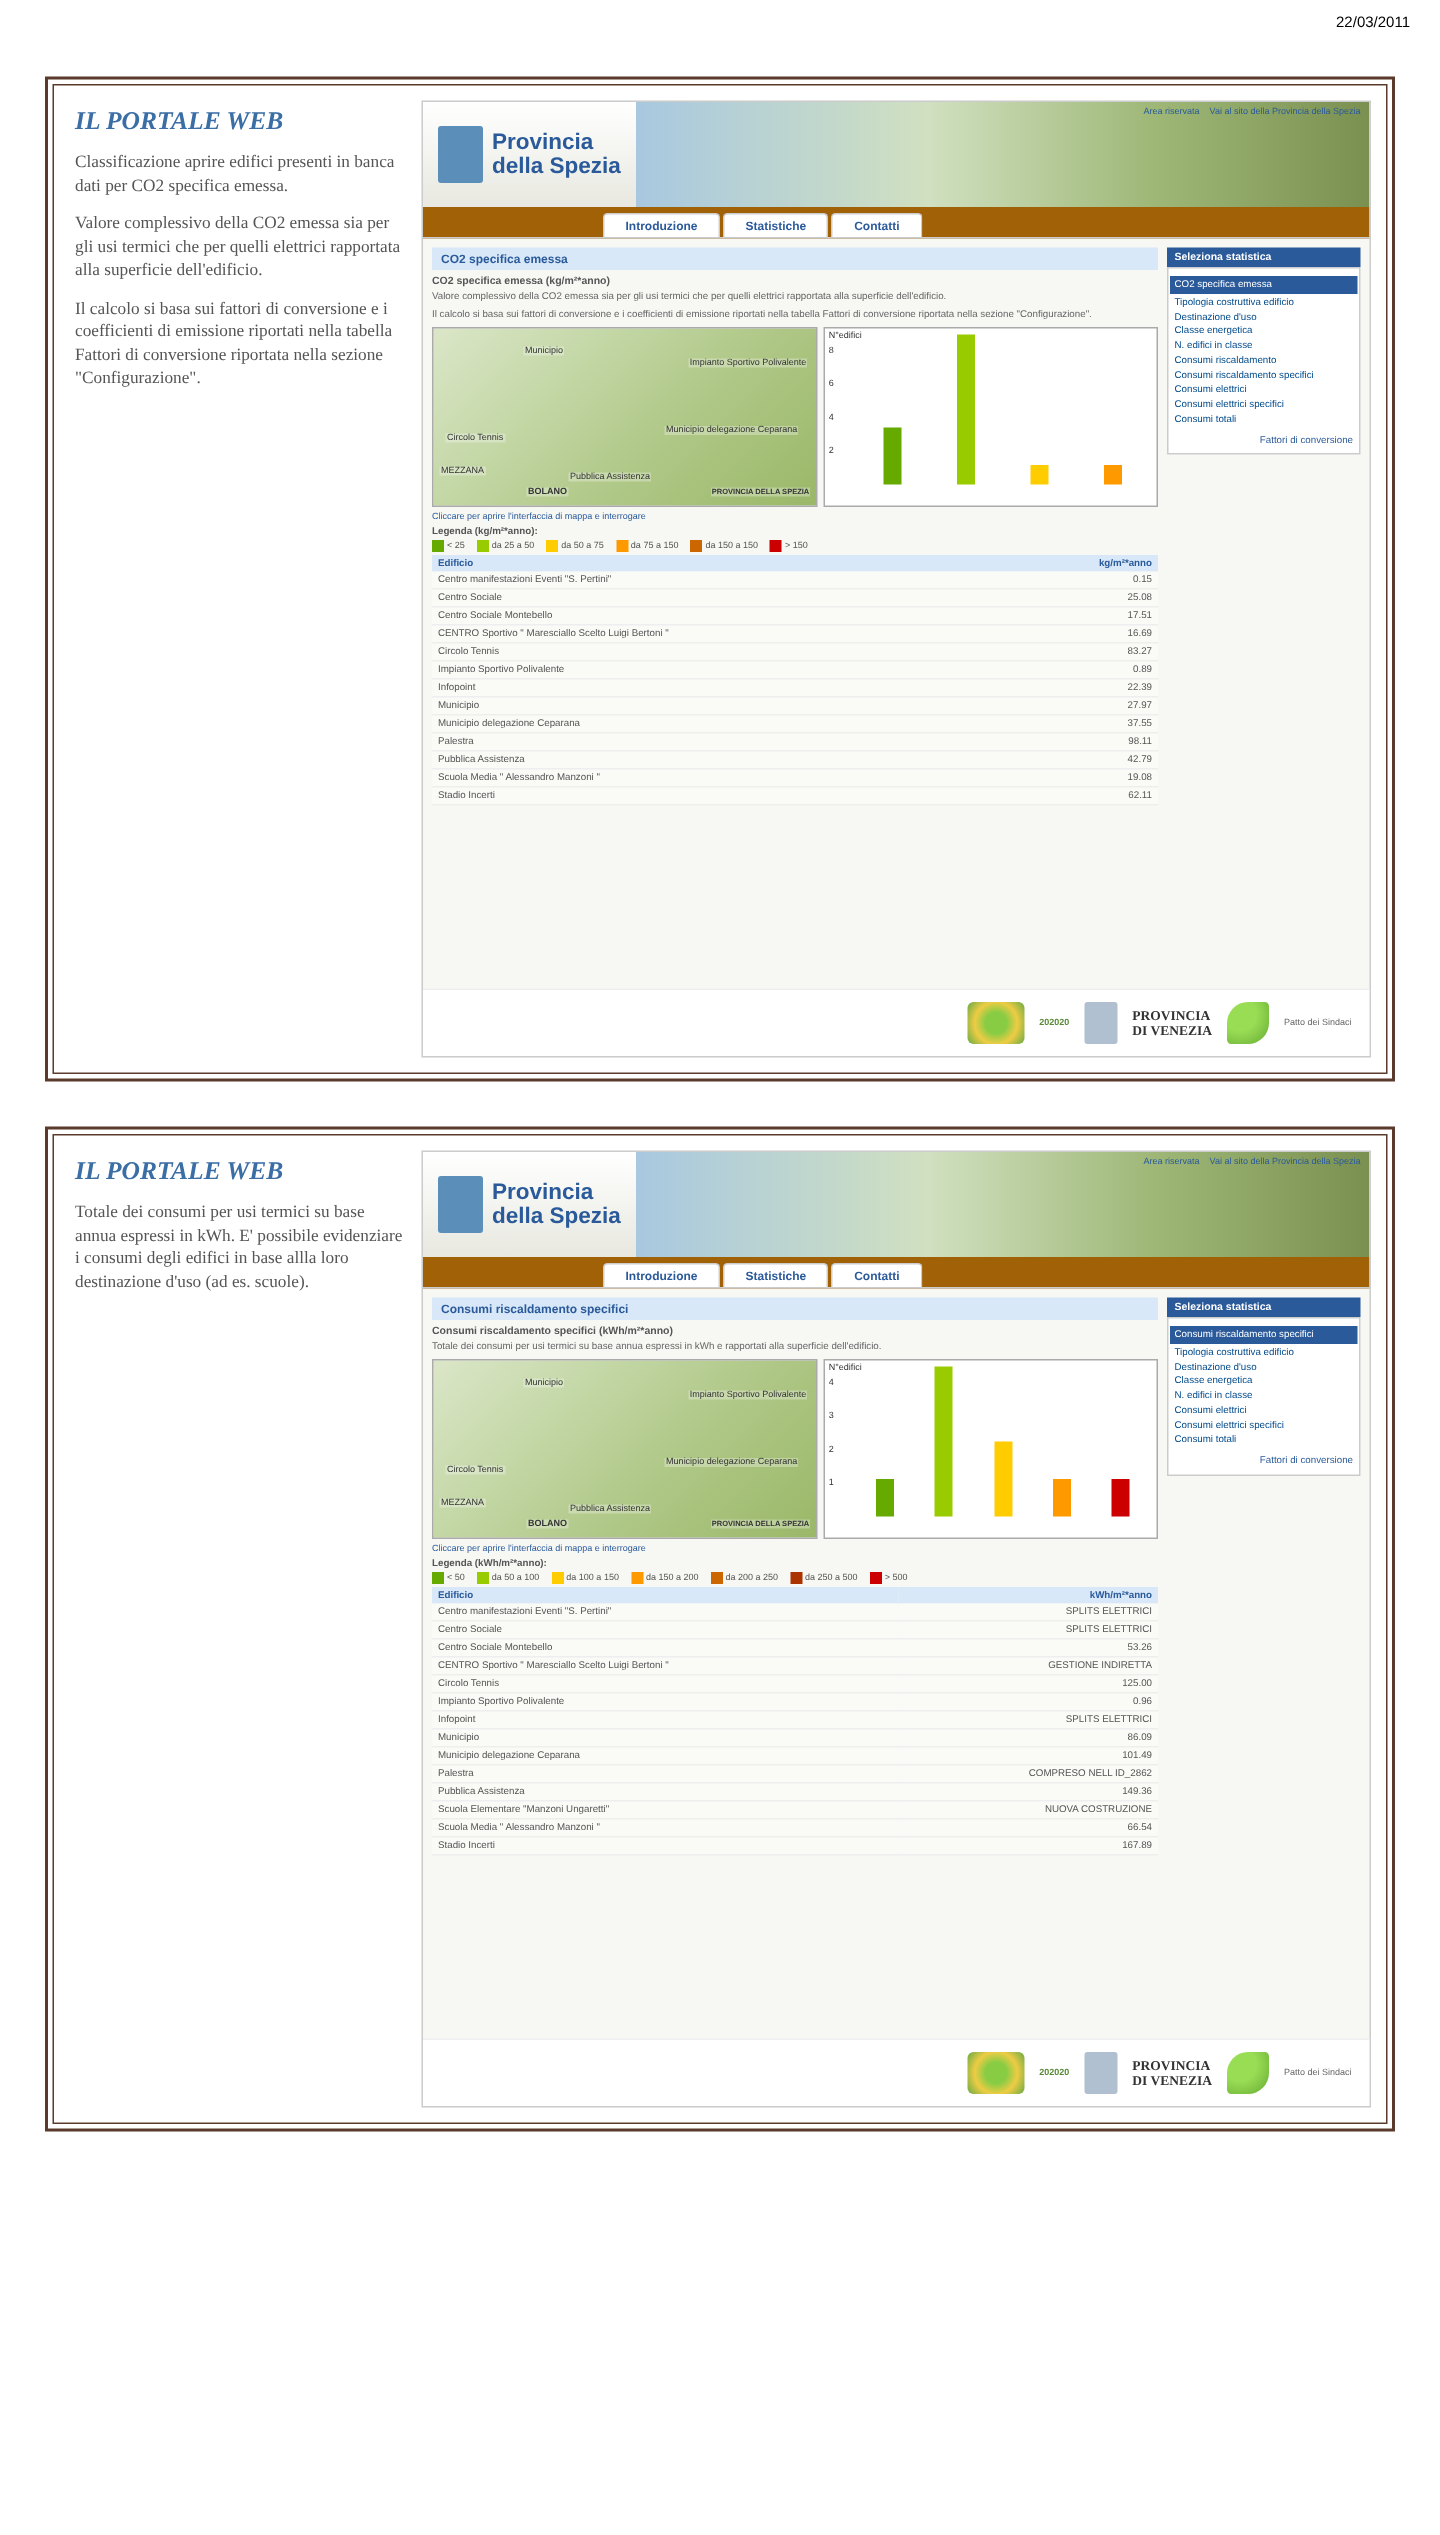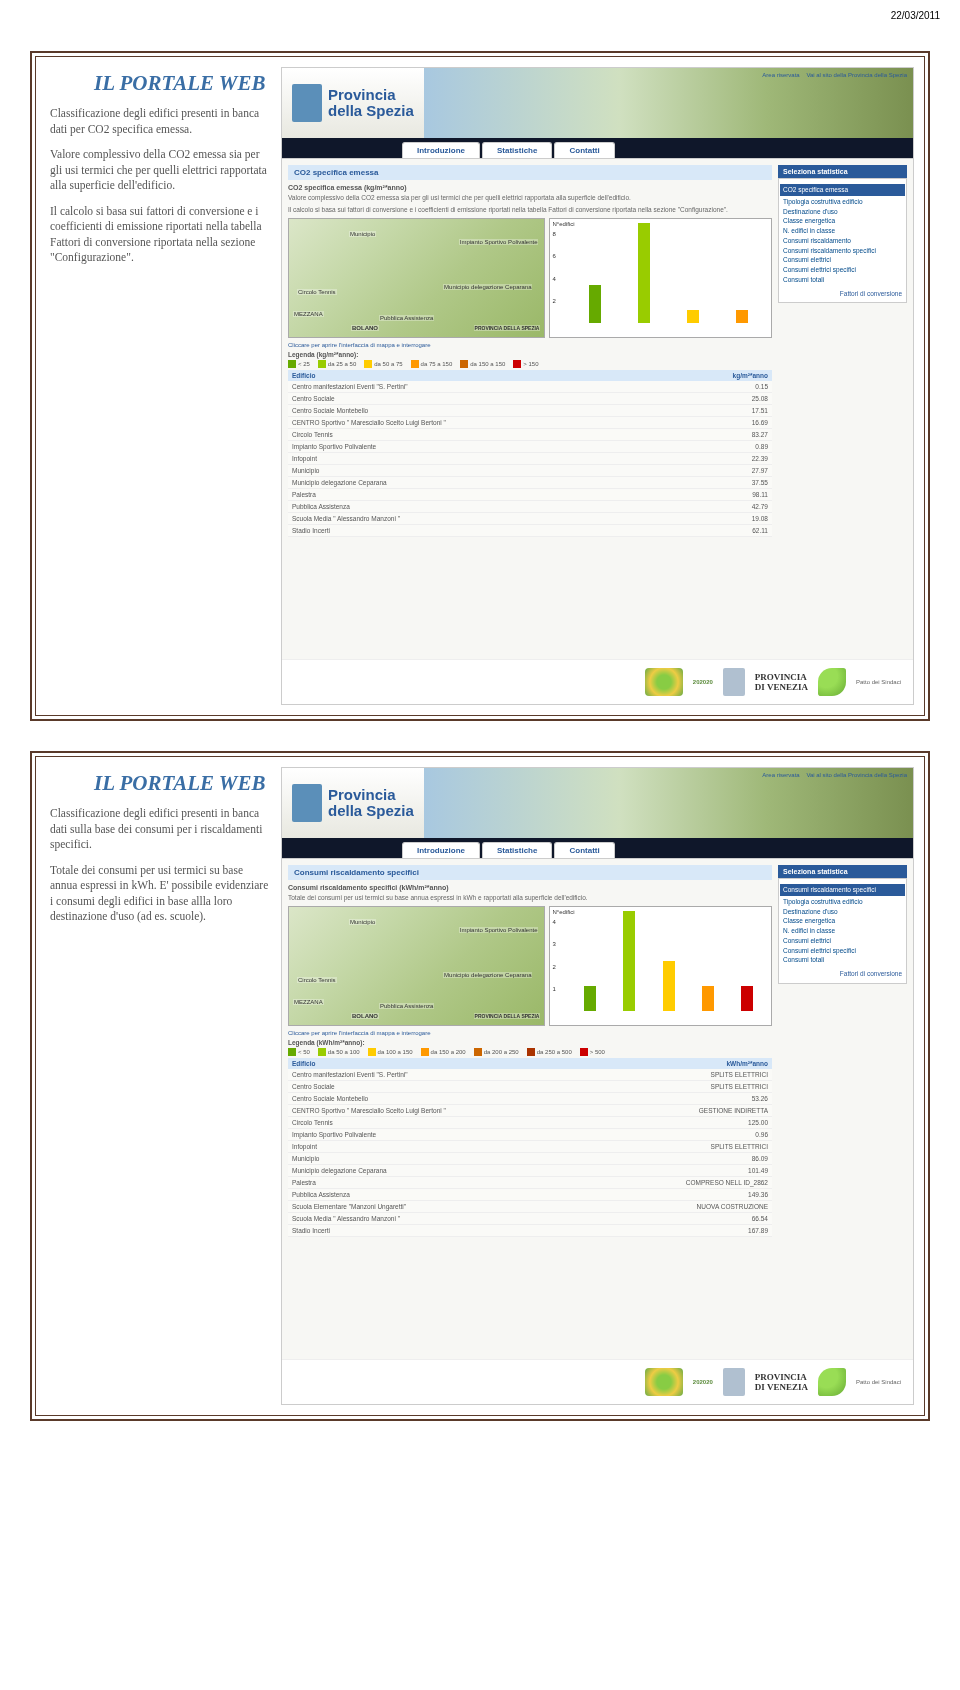"IL PORTALE WEB" .title { font-size: 21px -> 17px; margin-left: 44px -> none }
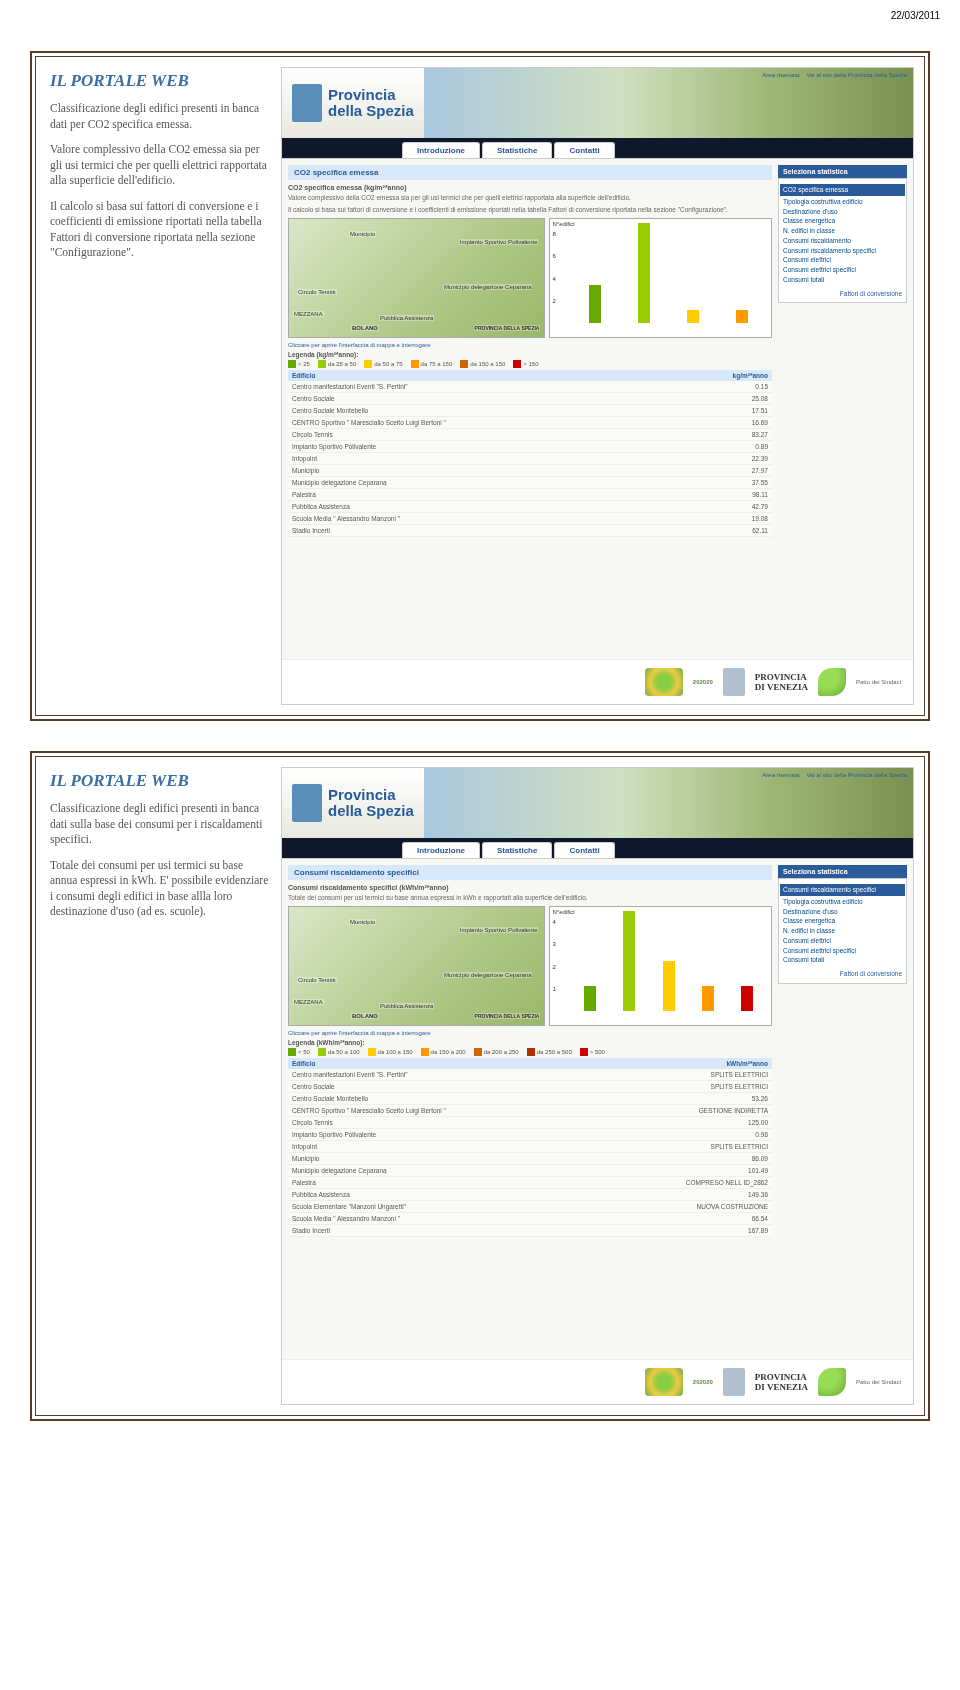"Classificazione degli edifici presenti in banca dati per" div.desc { text: degli -> aprire }
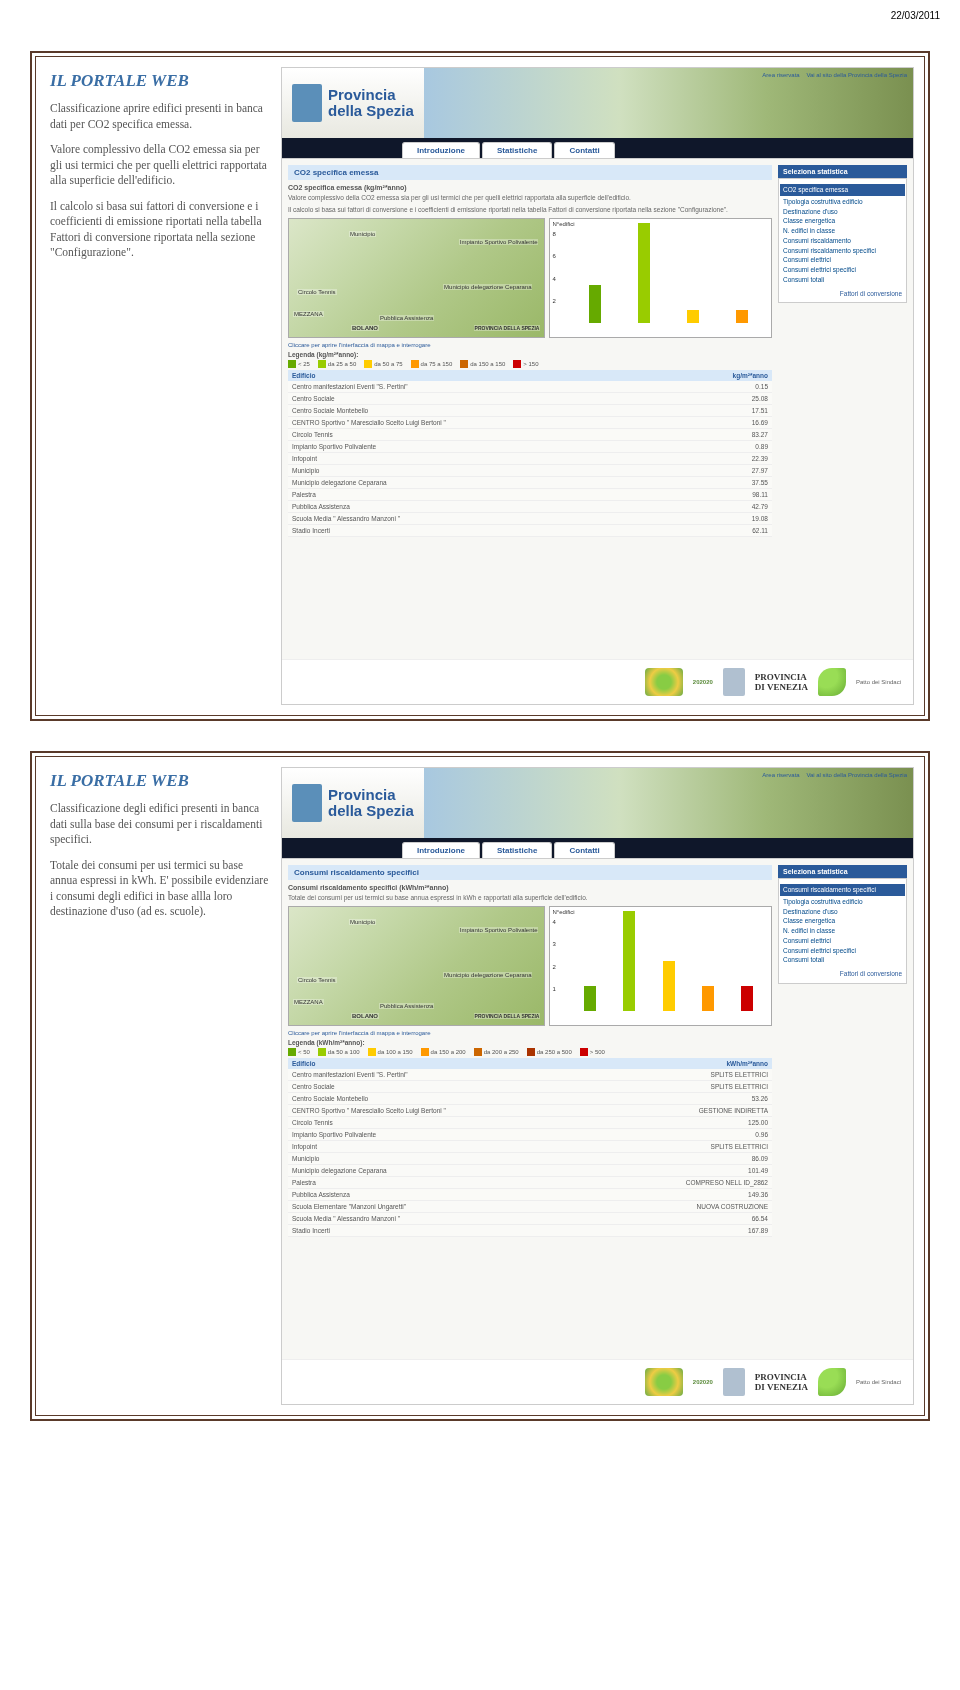"Introduzione" .tabs { background: #0f172a -> #a16207 }
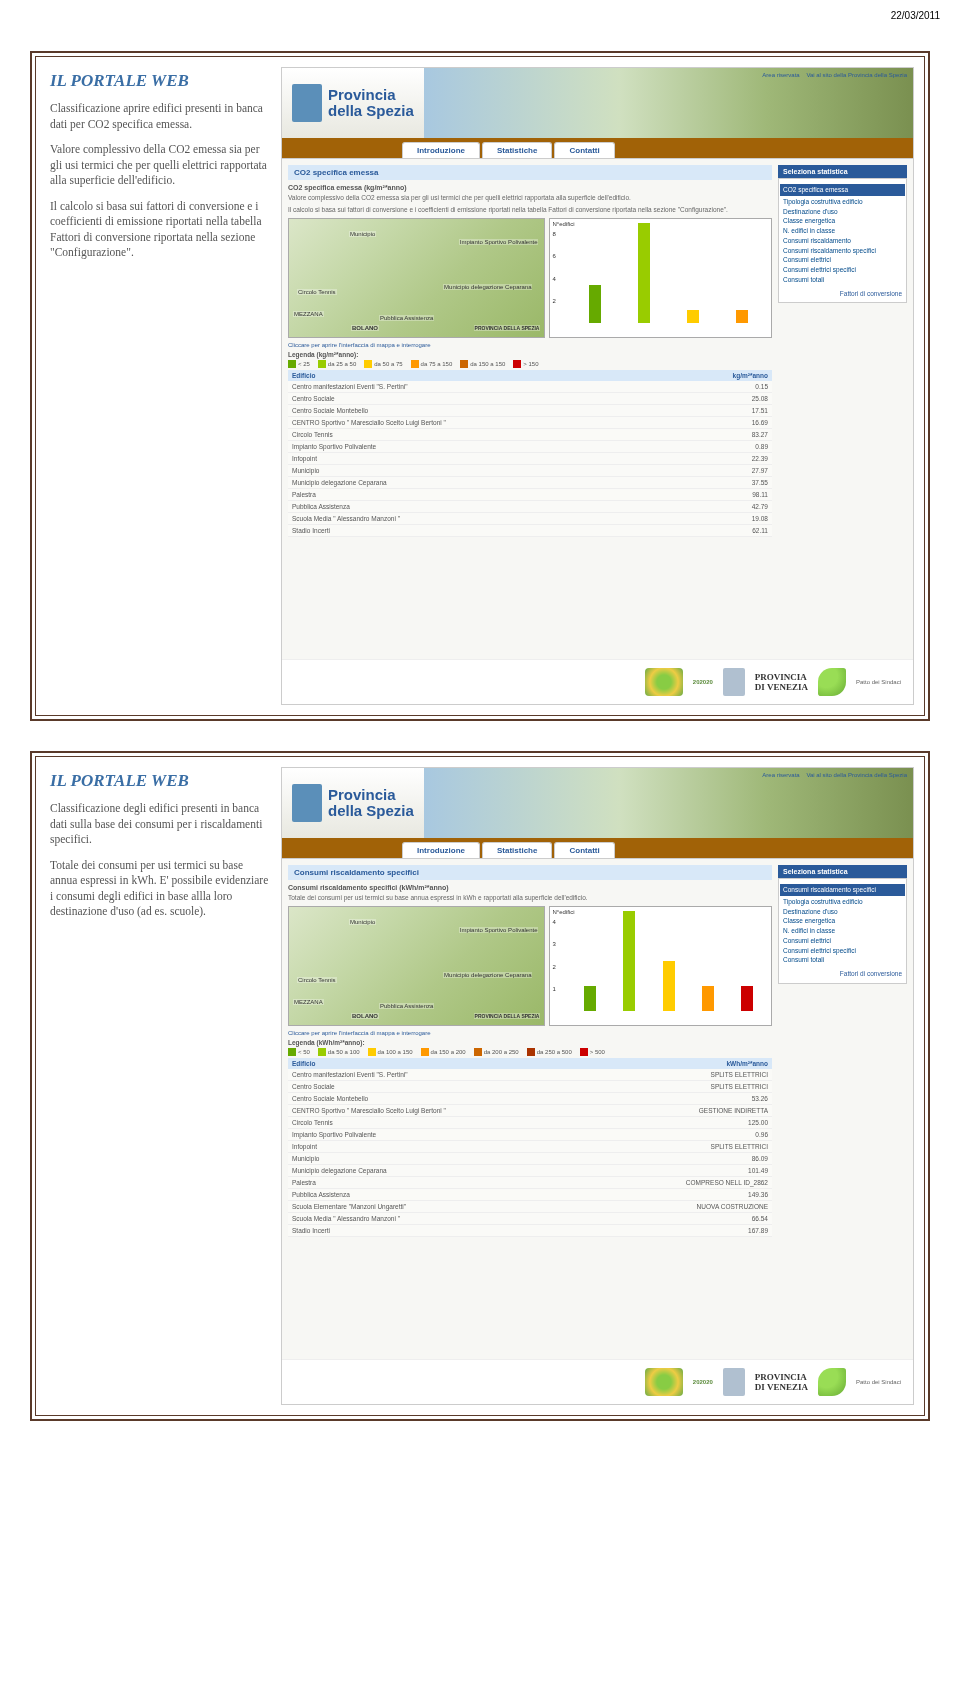"Classificazione degli edifici presenti" div.desc { html: <div>Classificazione degli edifici presenti in banca dati sulla base dei consumi per i riscaldamenti specifici.</div> -> none }
